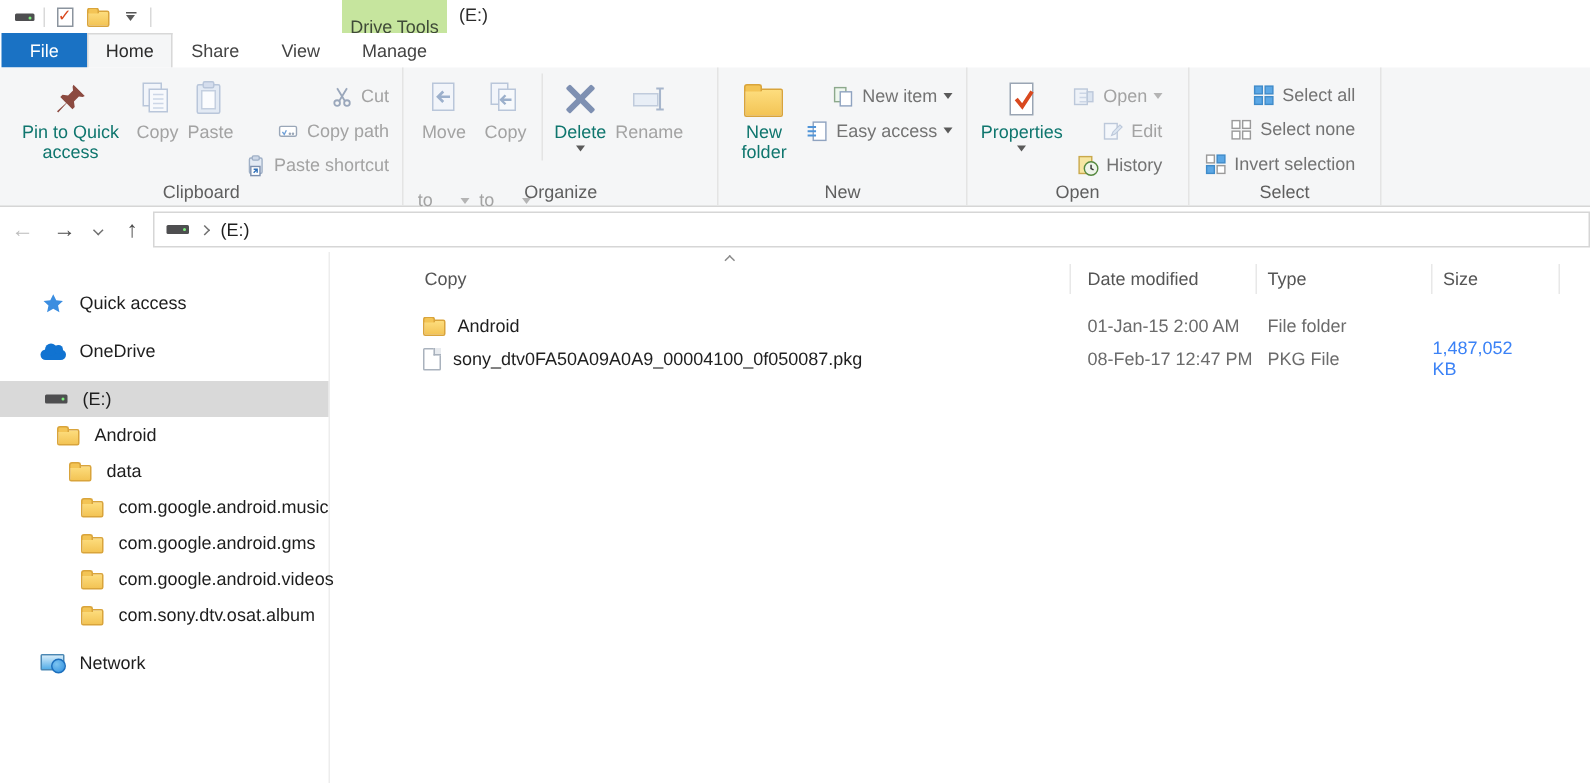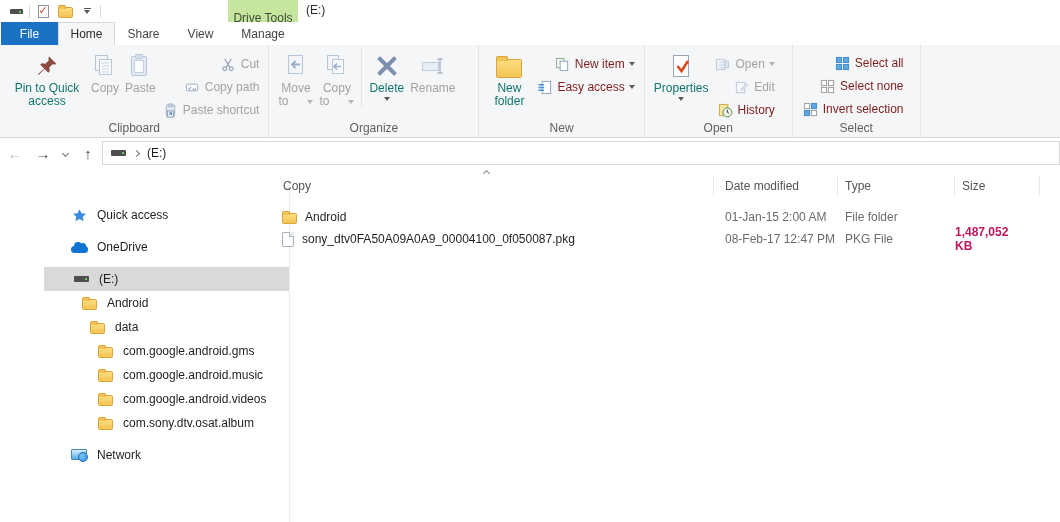"New item" .slabel { color: #7f1d1d -> #737373 }
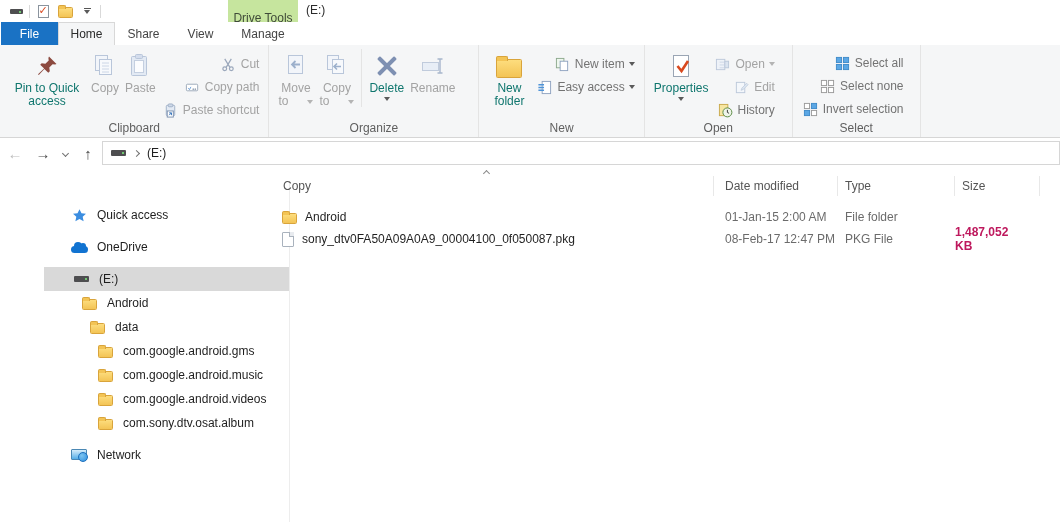"to" .l2 { margin-top: none -> 32px }
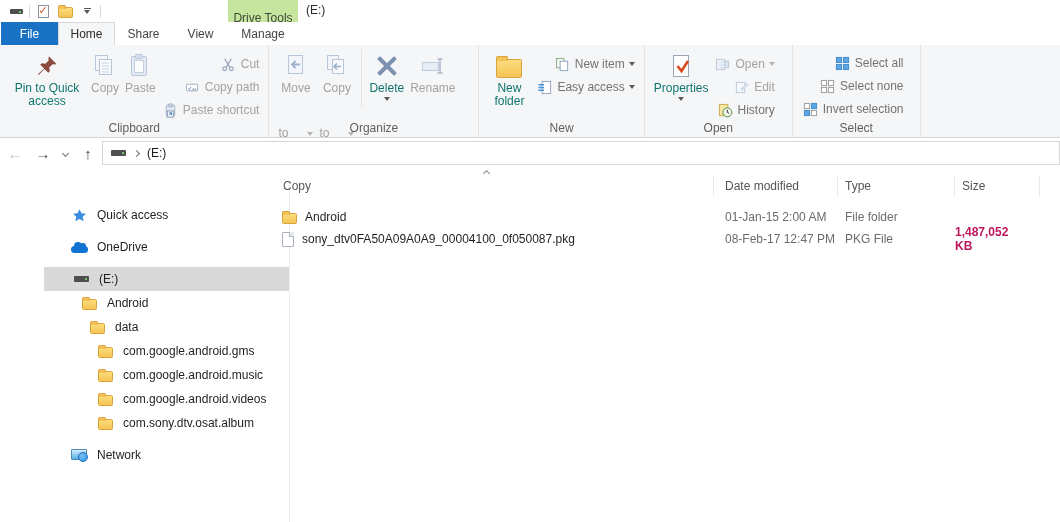"Quick access" .sidebar { margin-left: 44px -> none; top: 13px -> 0; width: 246px -> 220px }
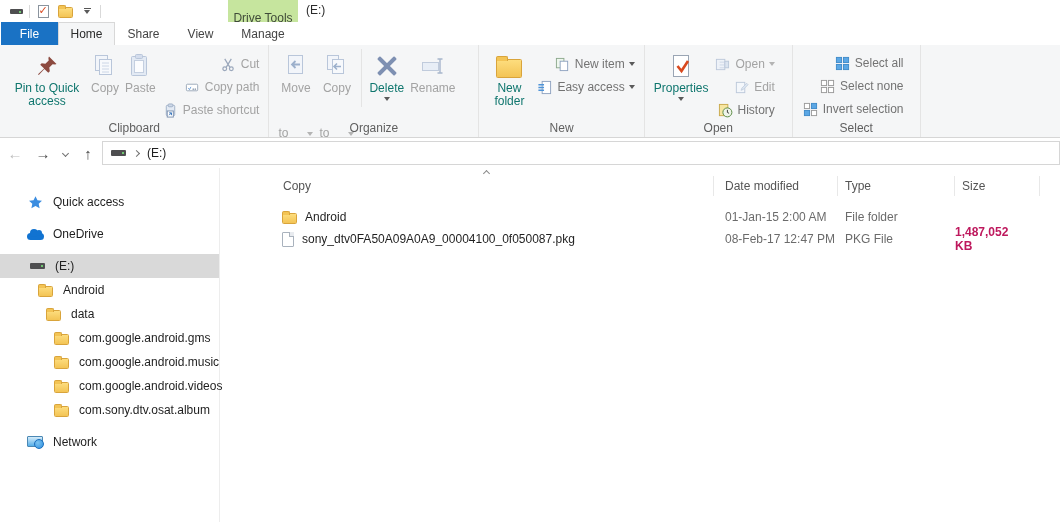"1,487,052 KB" .frow .c-size { color: #be185d -> #3b82f6; font-weight: bold -> none }
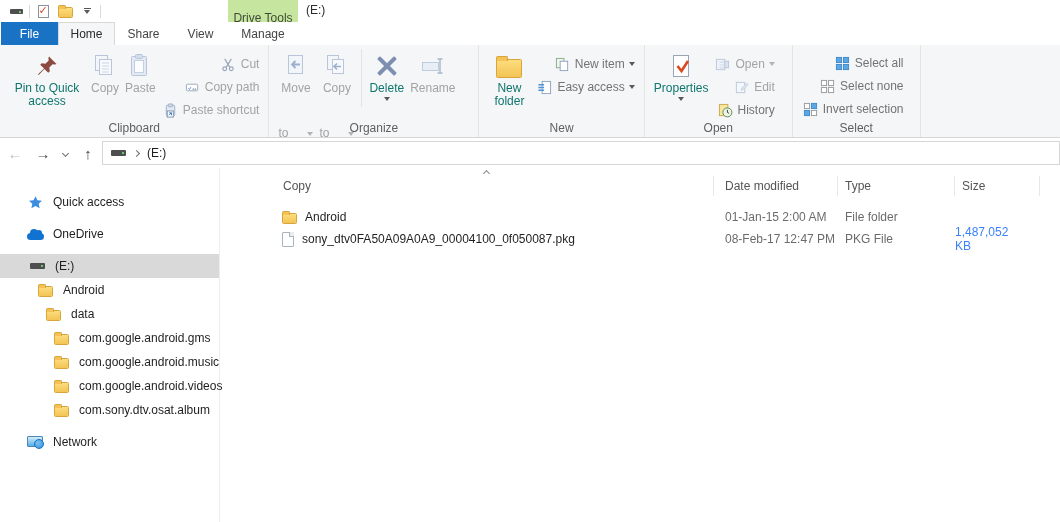"com.google.android.gms" div.side-row { order: before "com.google.android.music" -> after "com.google.android.music" }
